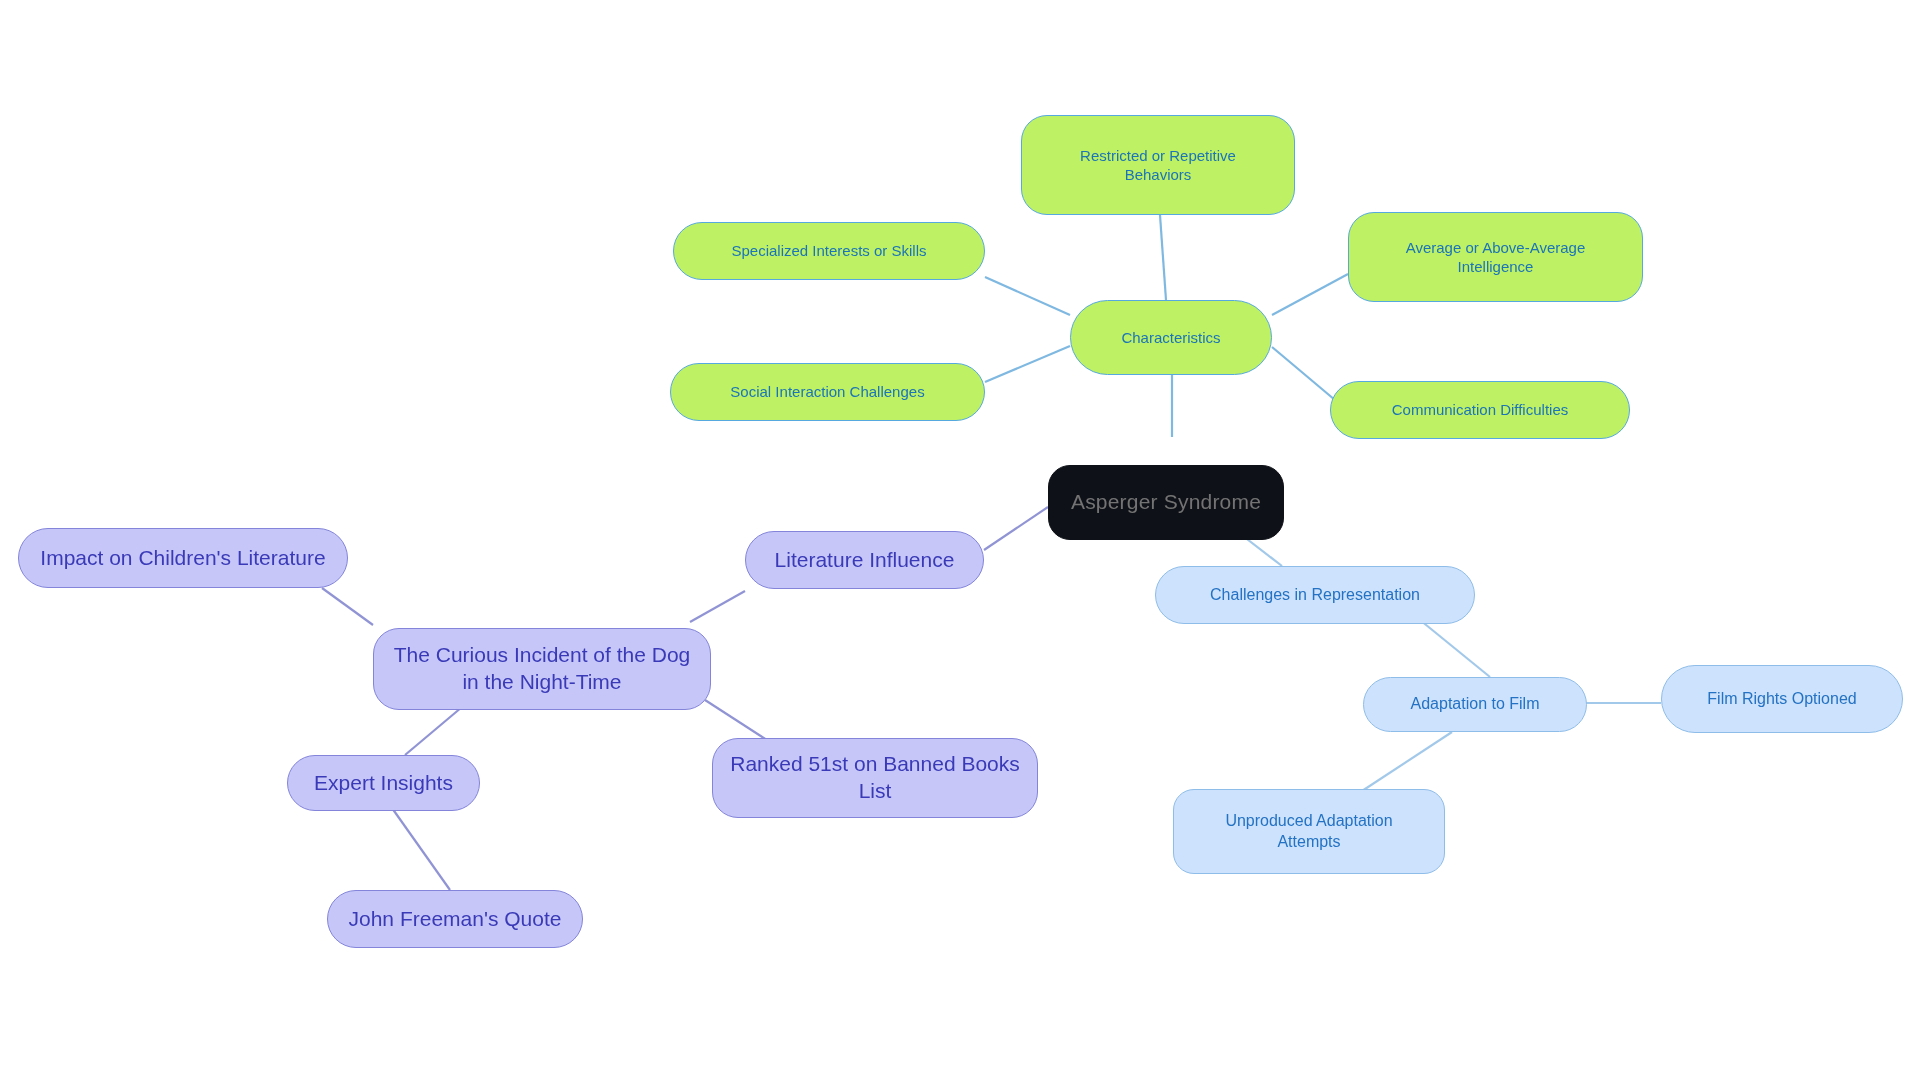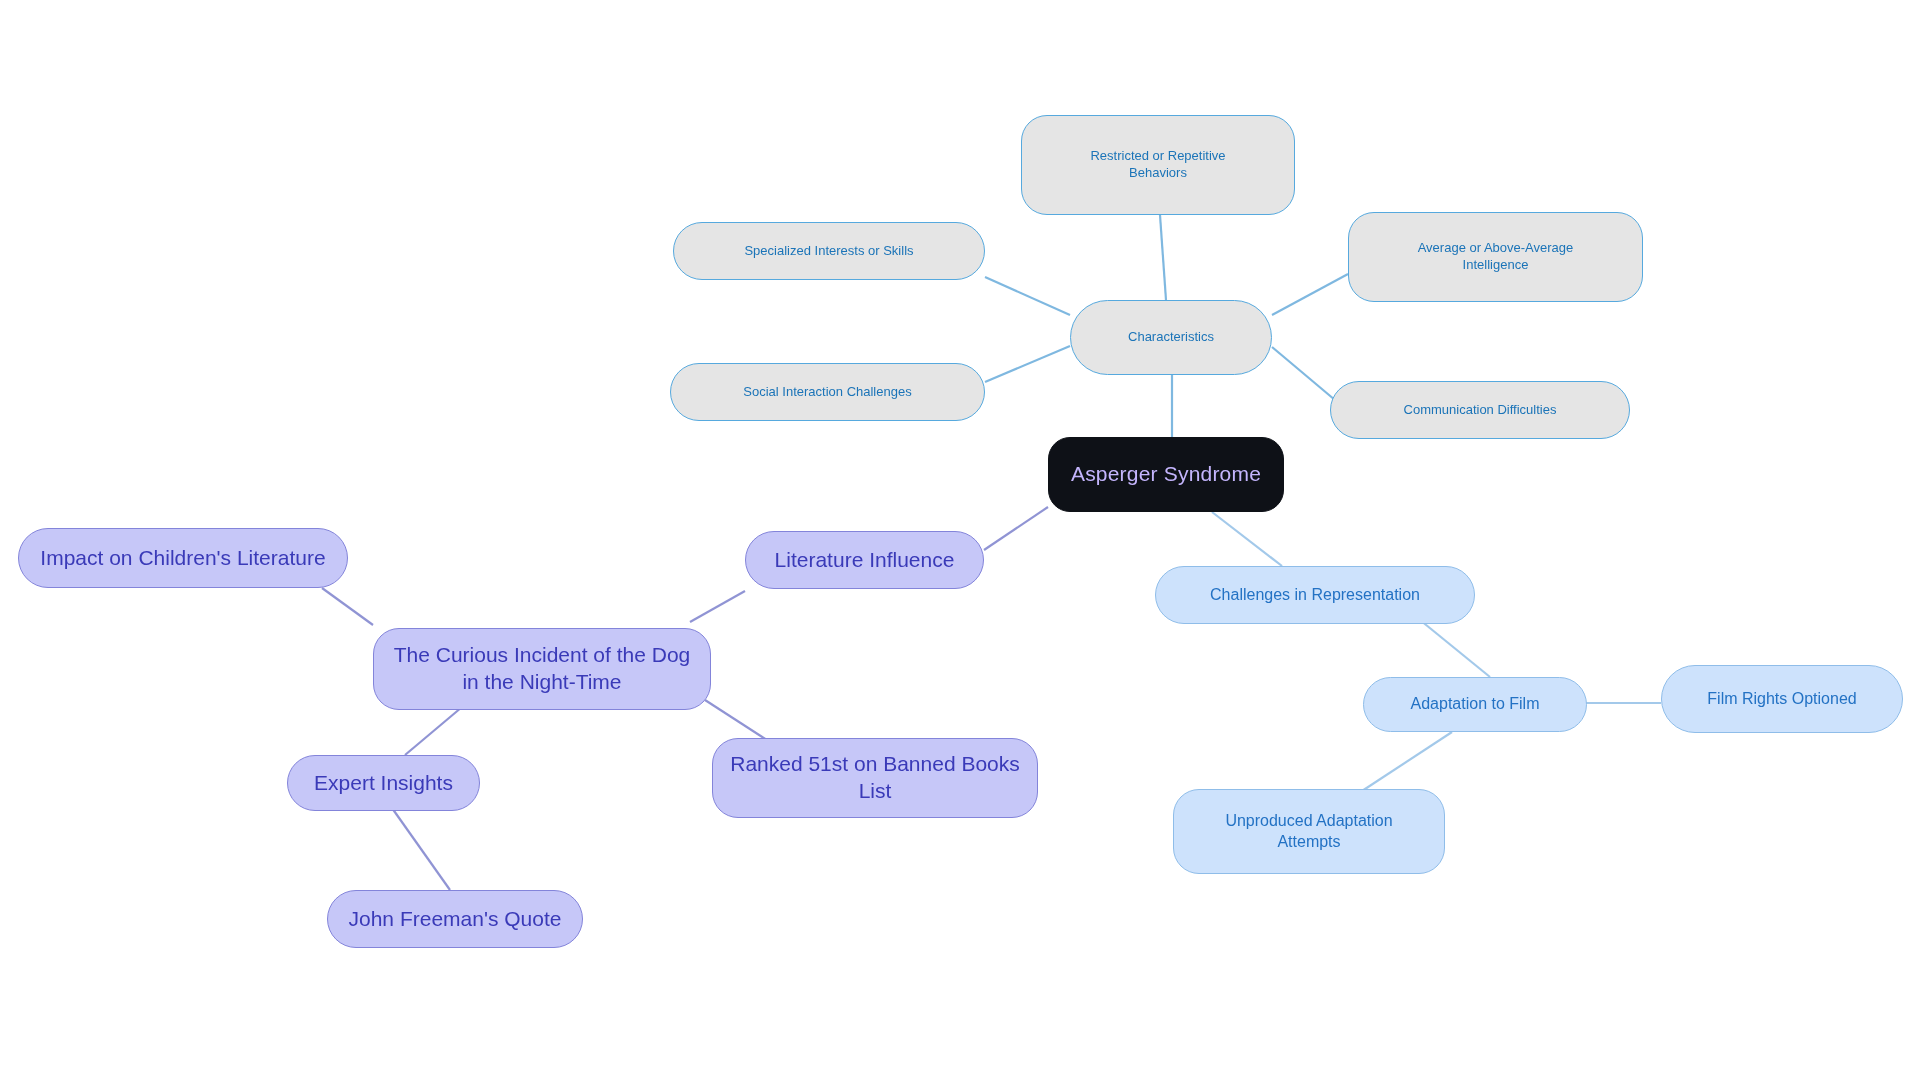"Restricted or Repetitive" .node.blue { background: #e5e5e5 -> #bef264; font-size: 13px -> 15px }
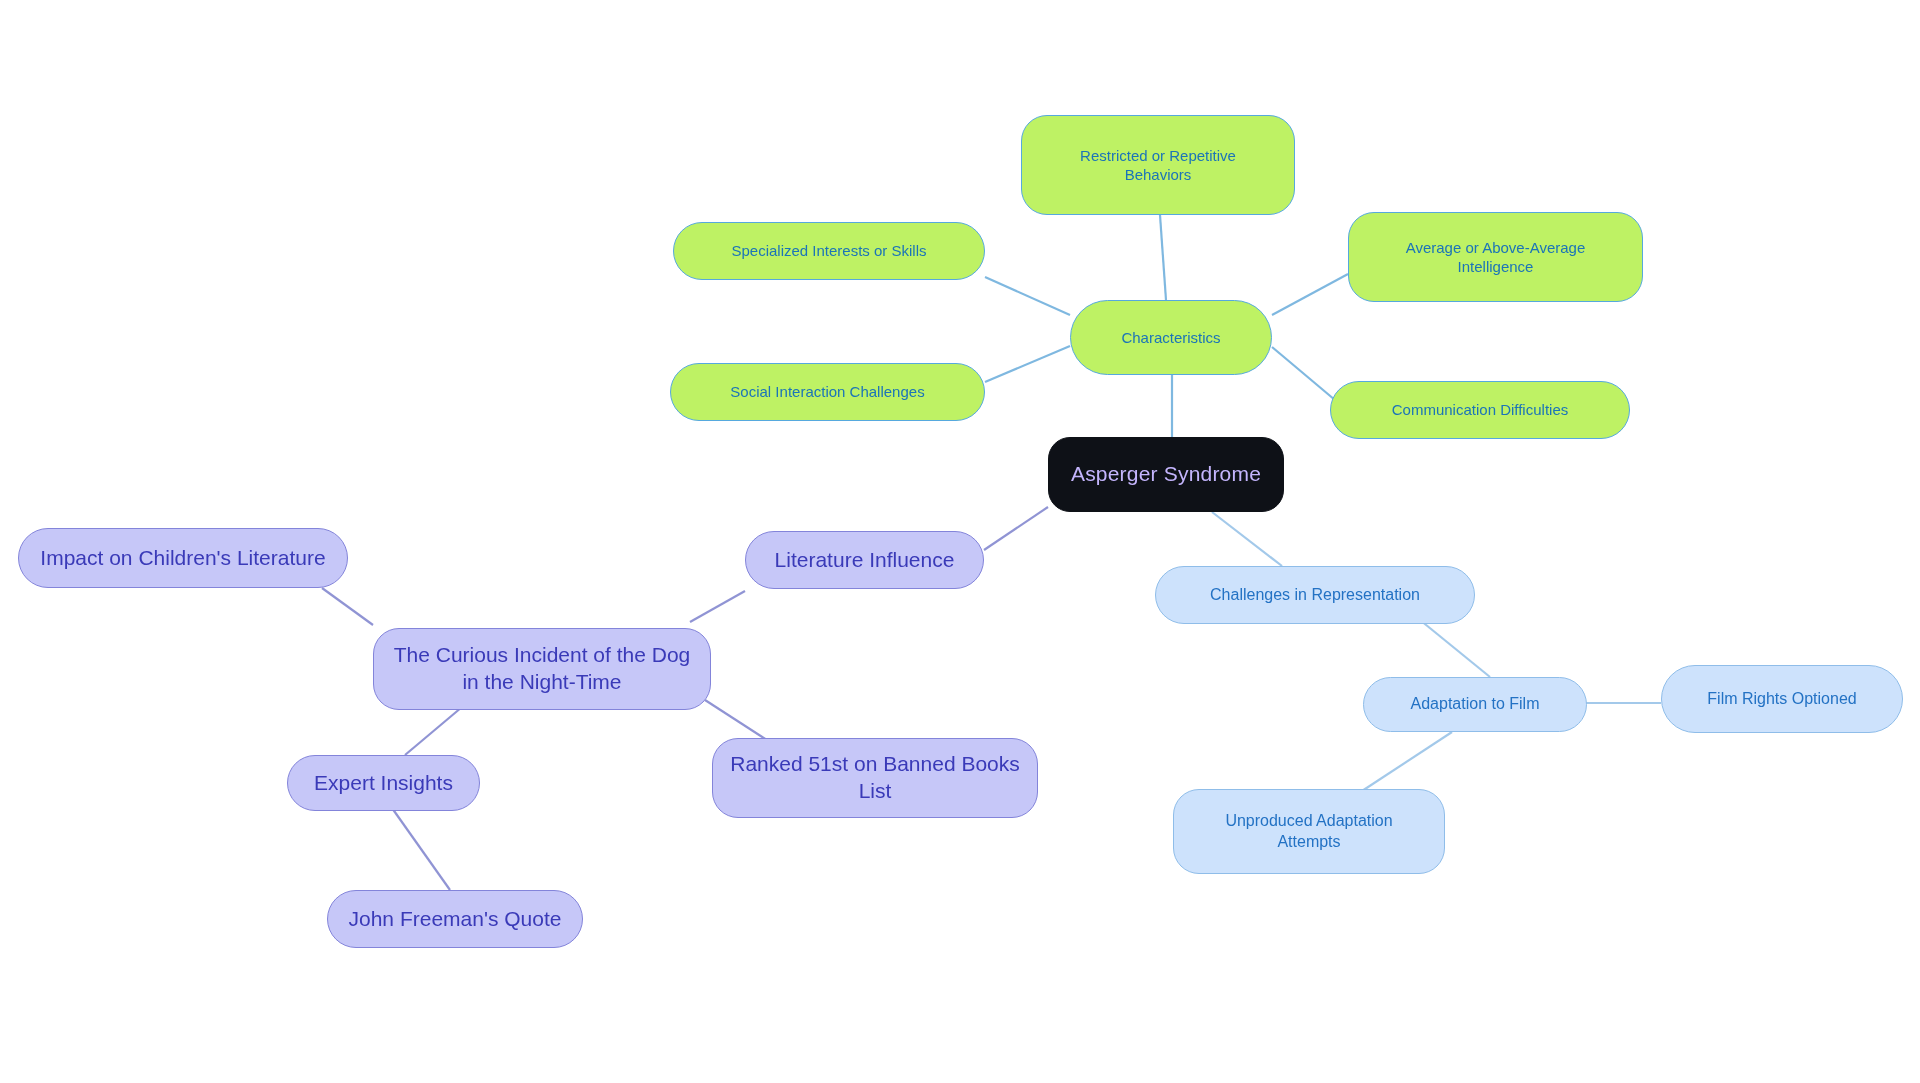"Asperger Syndrome" .node.root { color: #c4b5fd -> #737373; margin-top: none -> 28px }
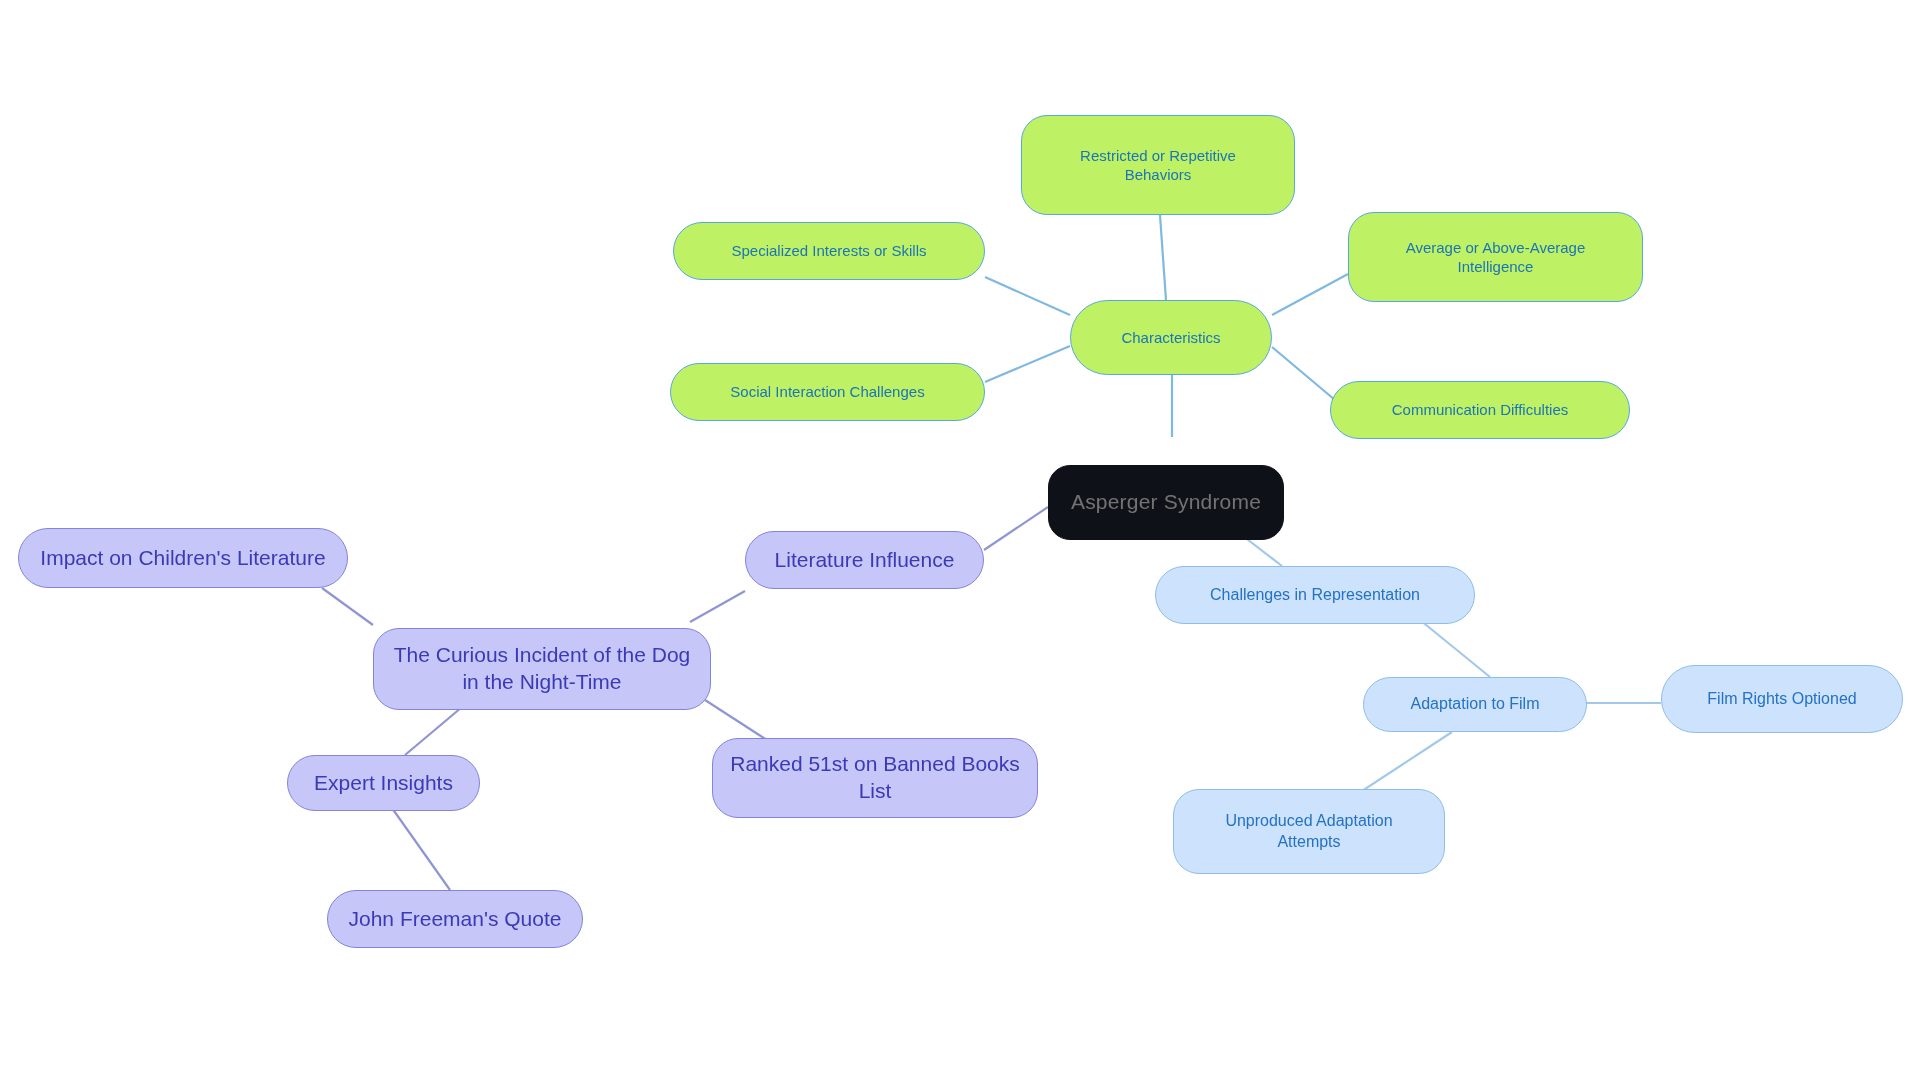"Unproduced Adaptation" div.node { border-radius: none -> 21px }
